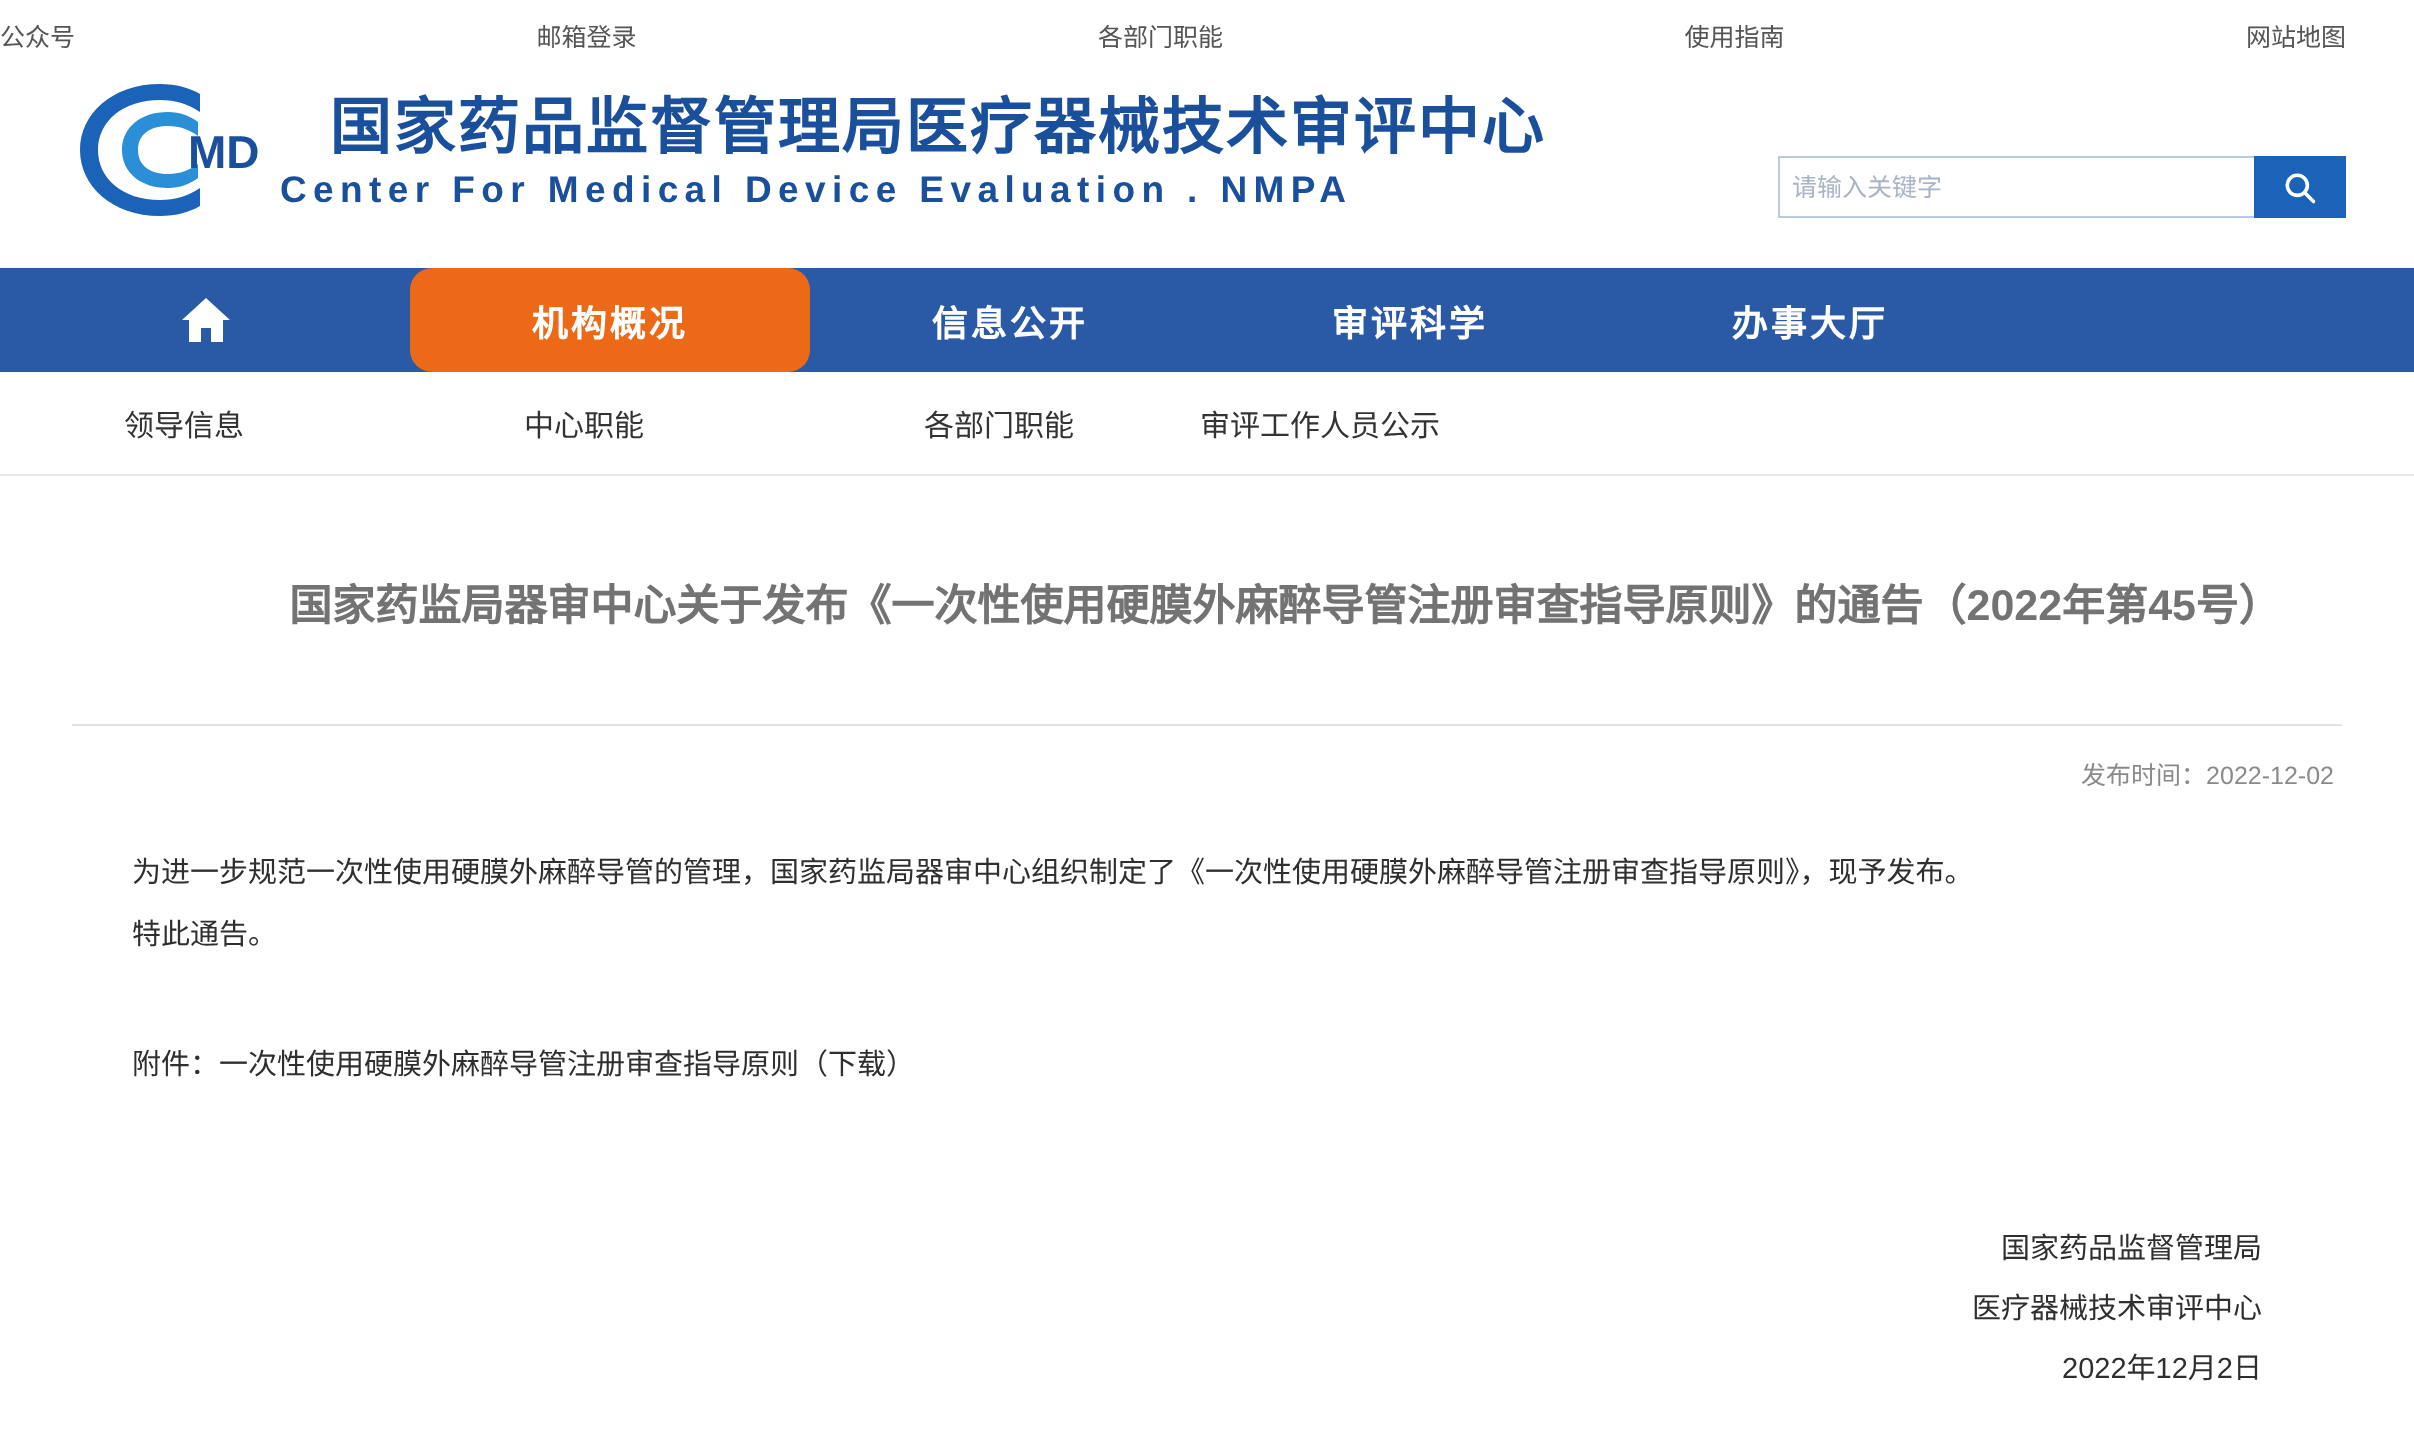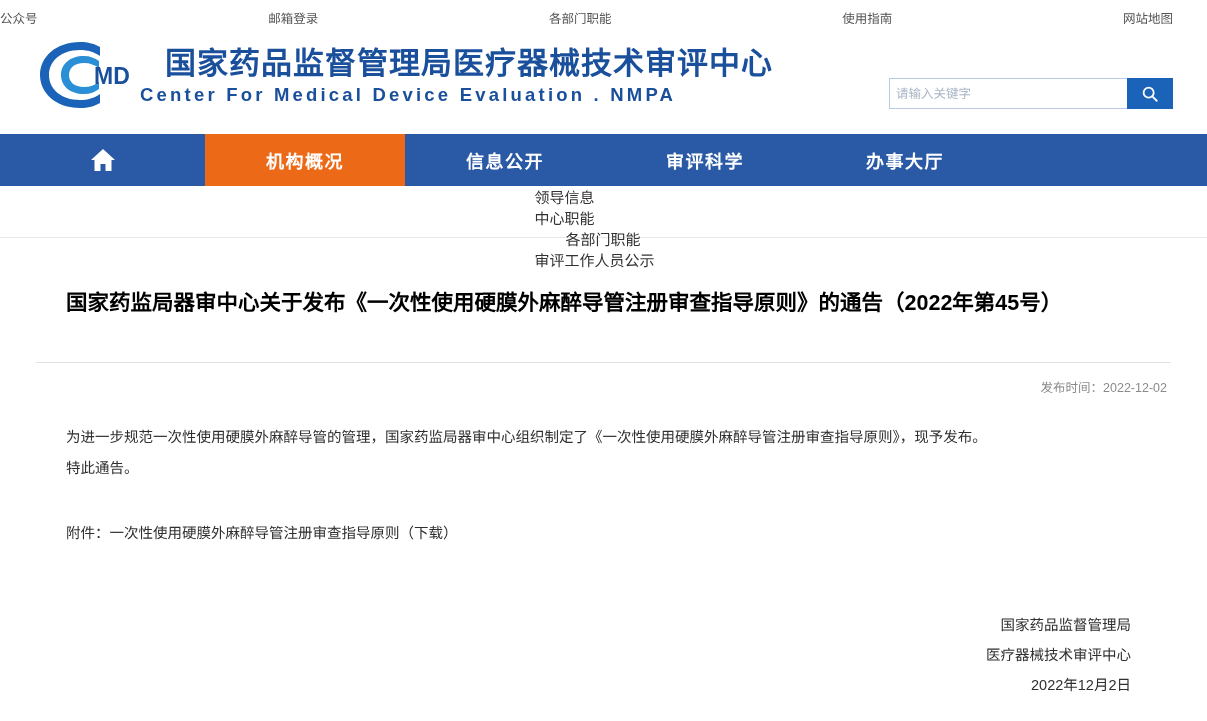"机构概况" .nav-item { border-radius: none -> 11px }
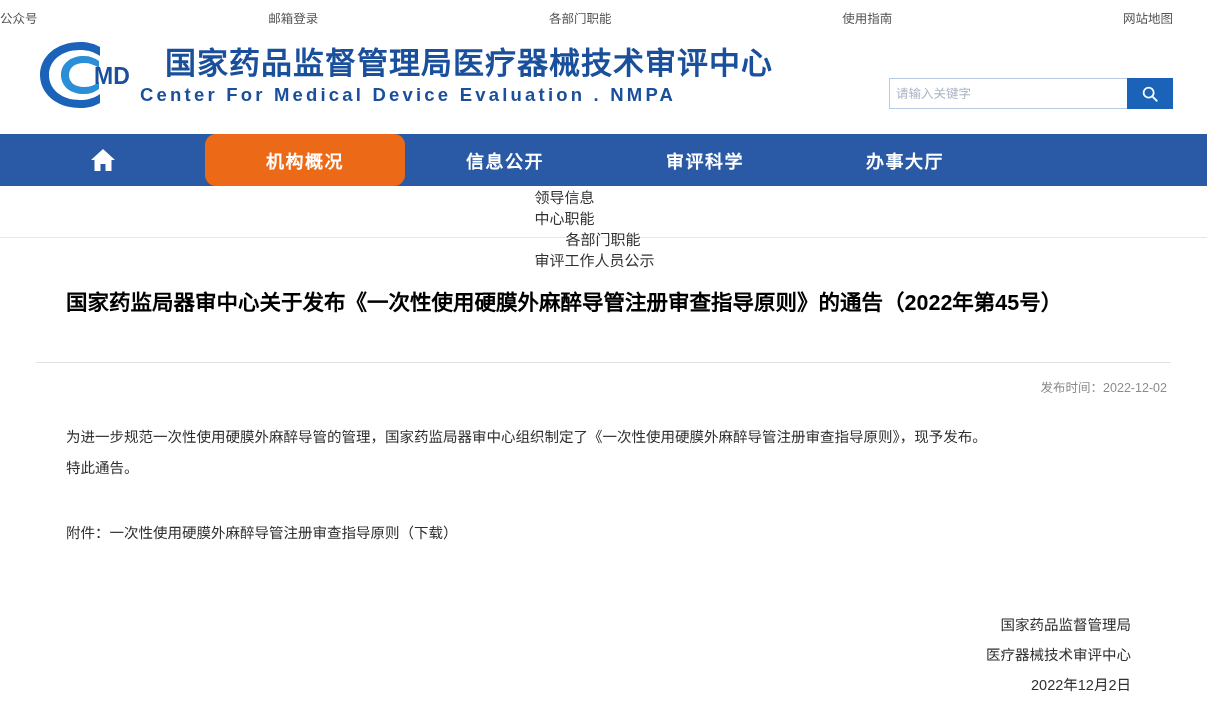"领导信息" .subnav { flex-direction: column -> none }
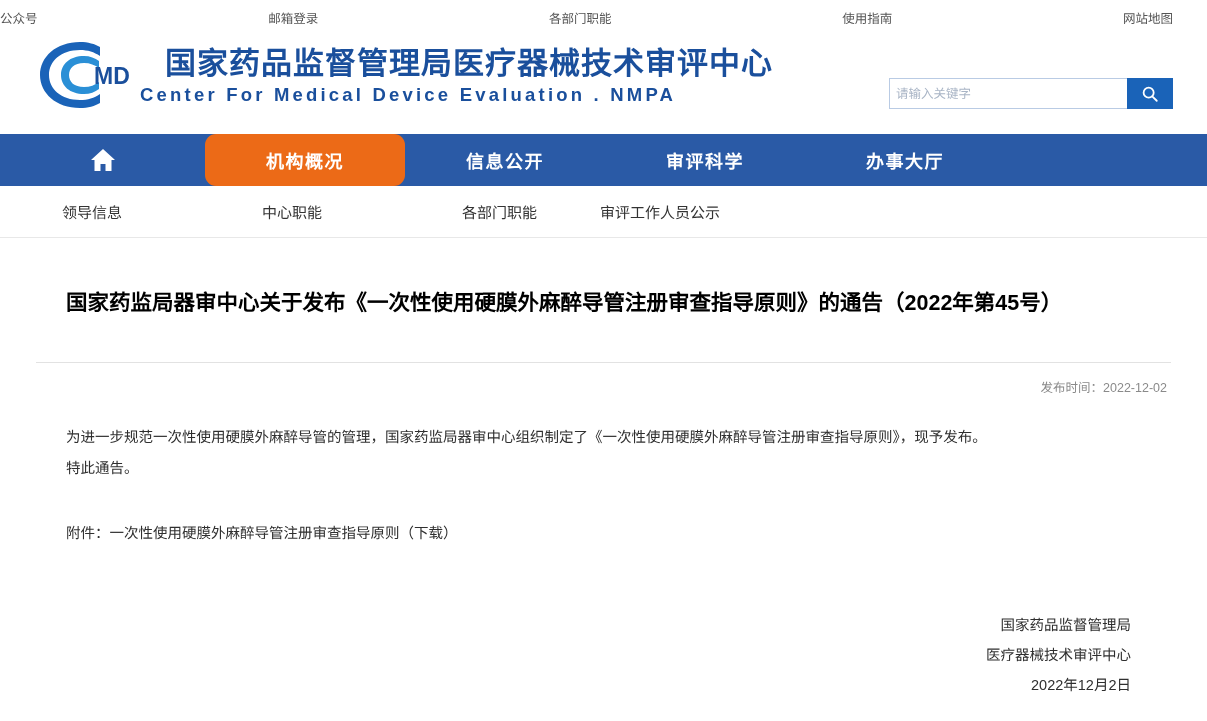"国家药监局器审中心关于发布《一次性使用硬膜外麻醉导管注册审查指导原则》的通告（2" .article-title { color: #000000 -> #737373; text-align: left -> right }
